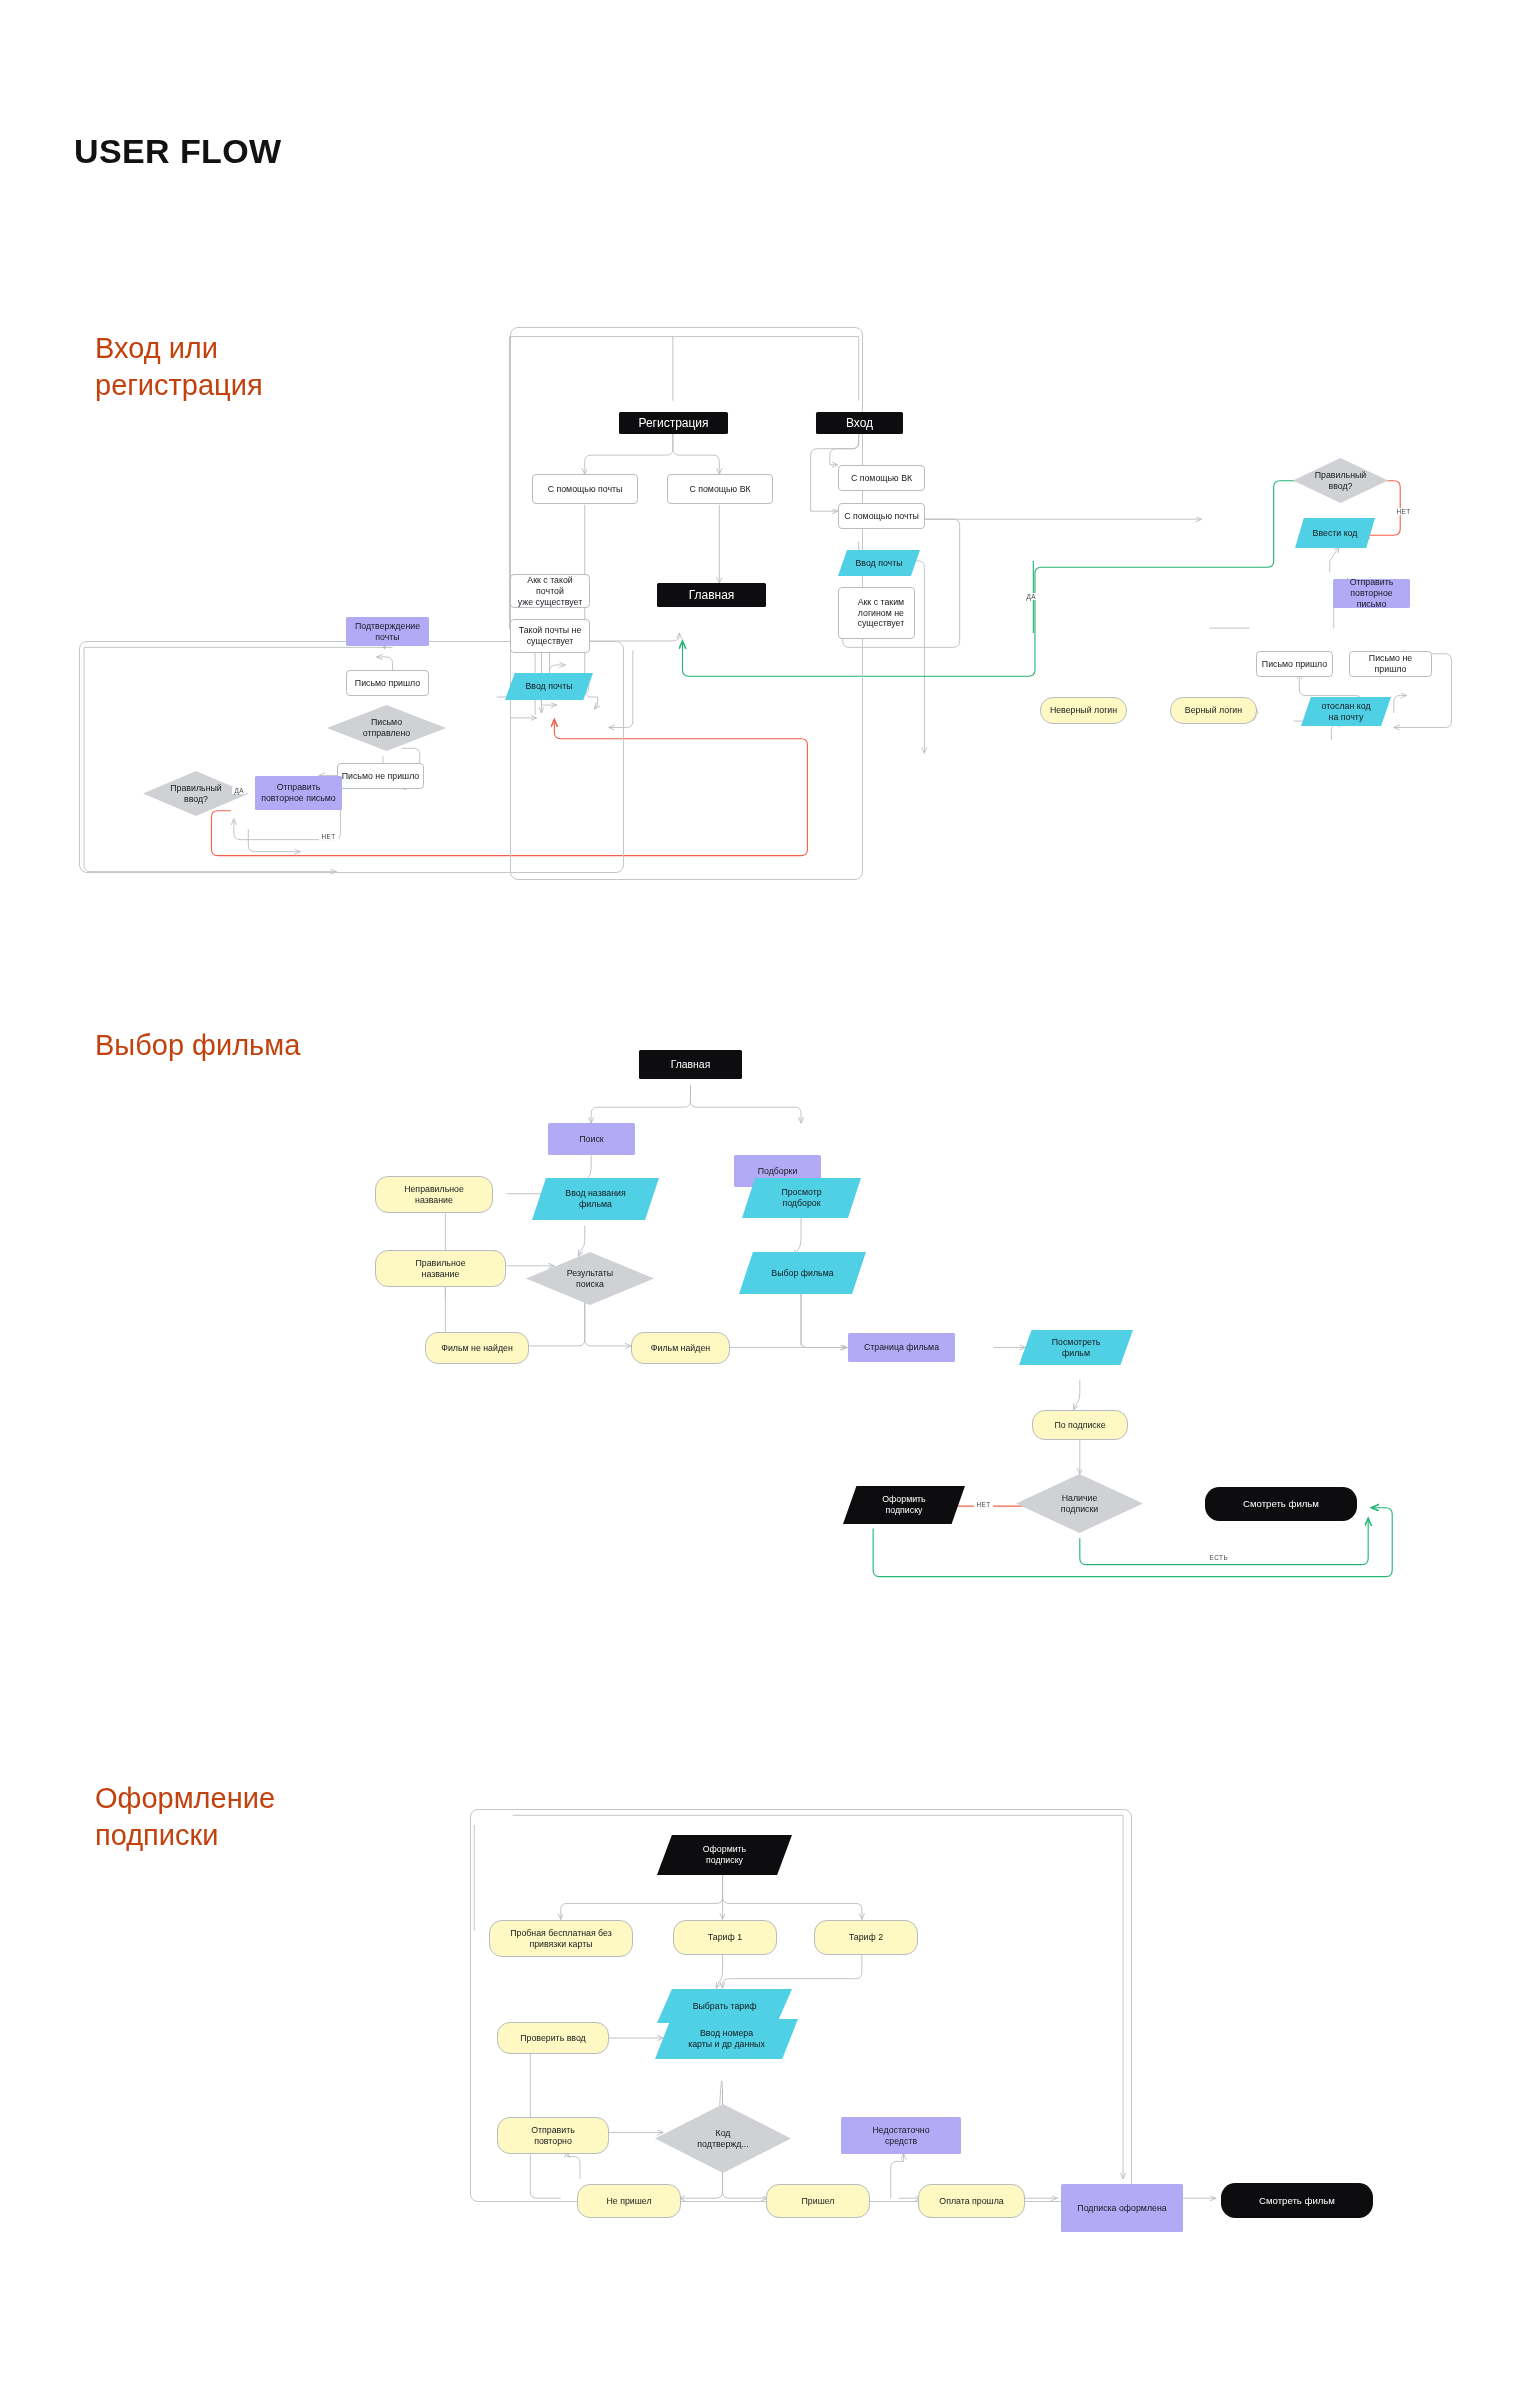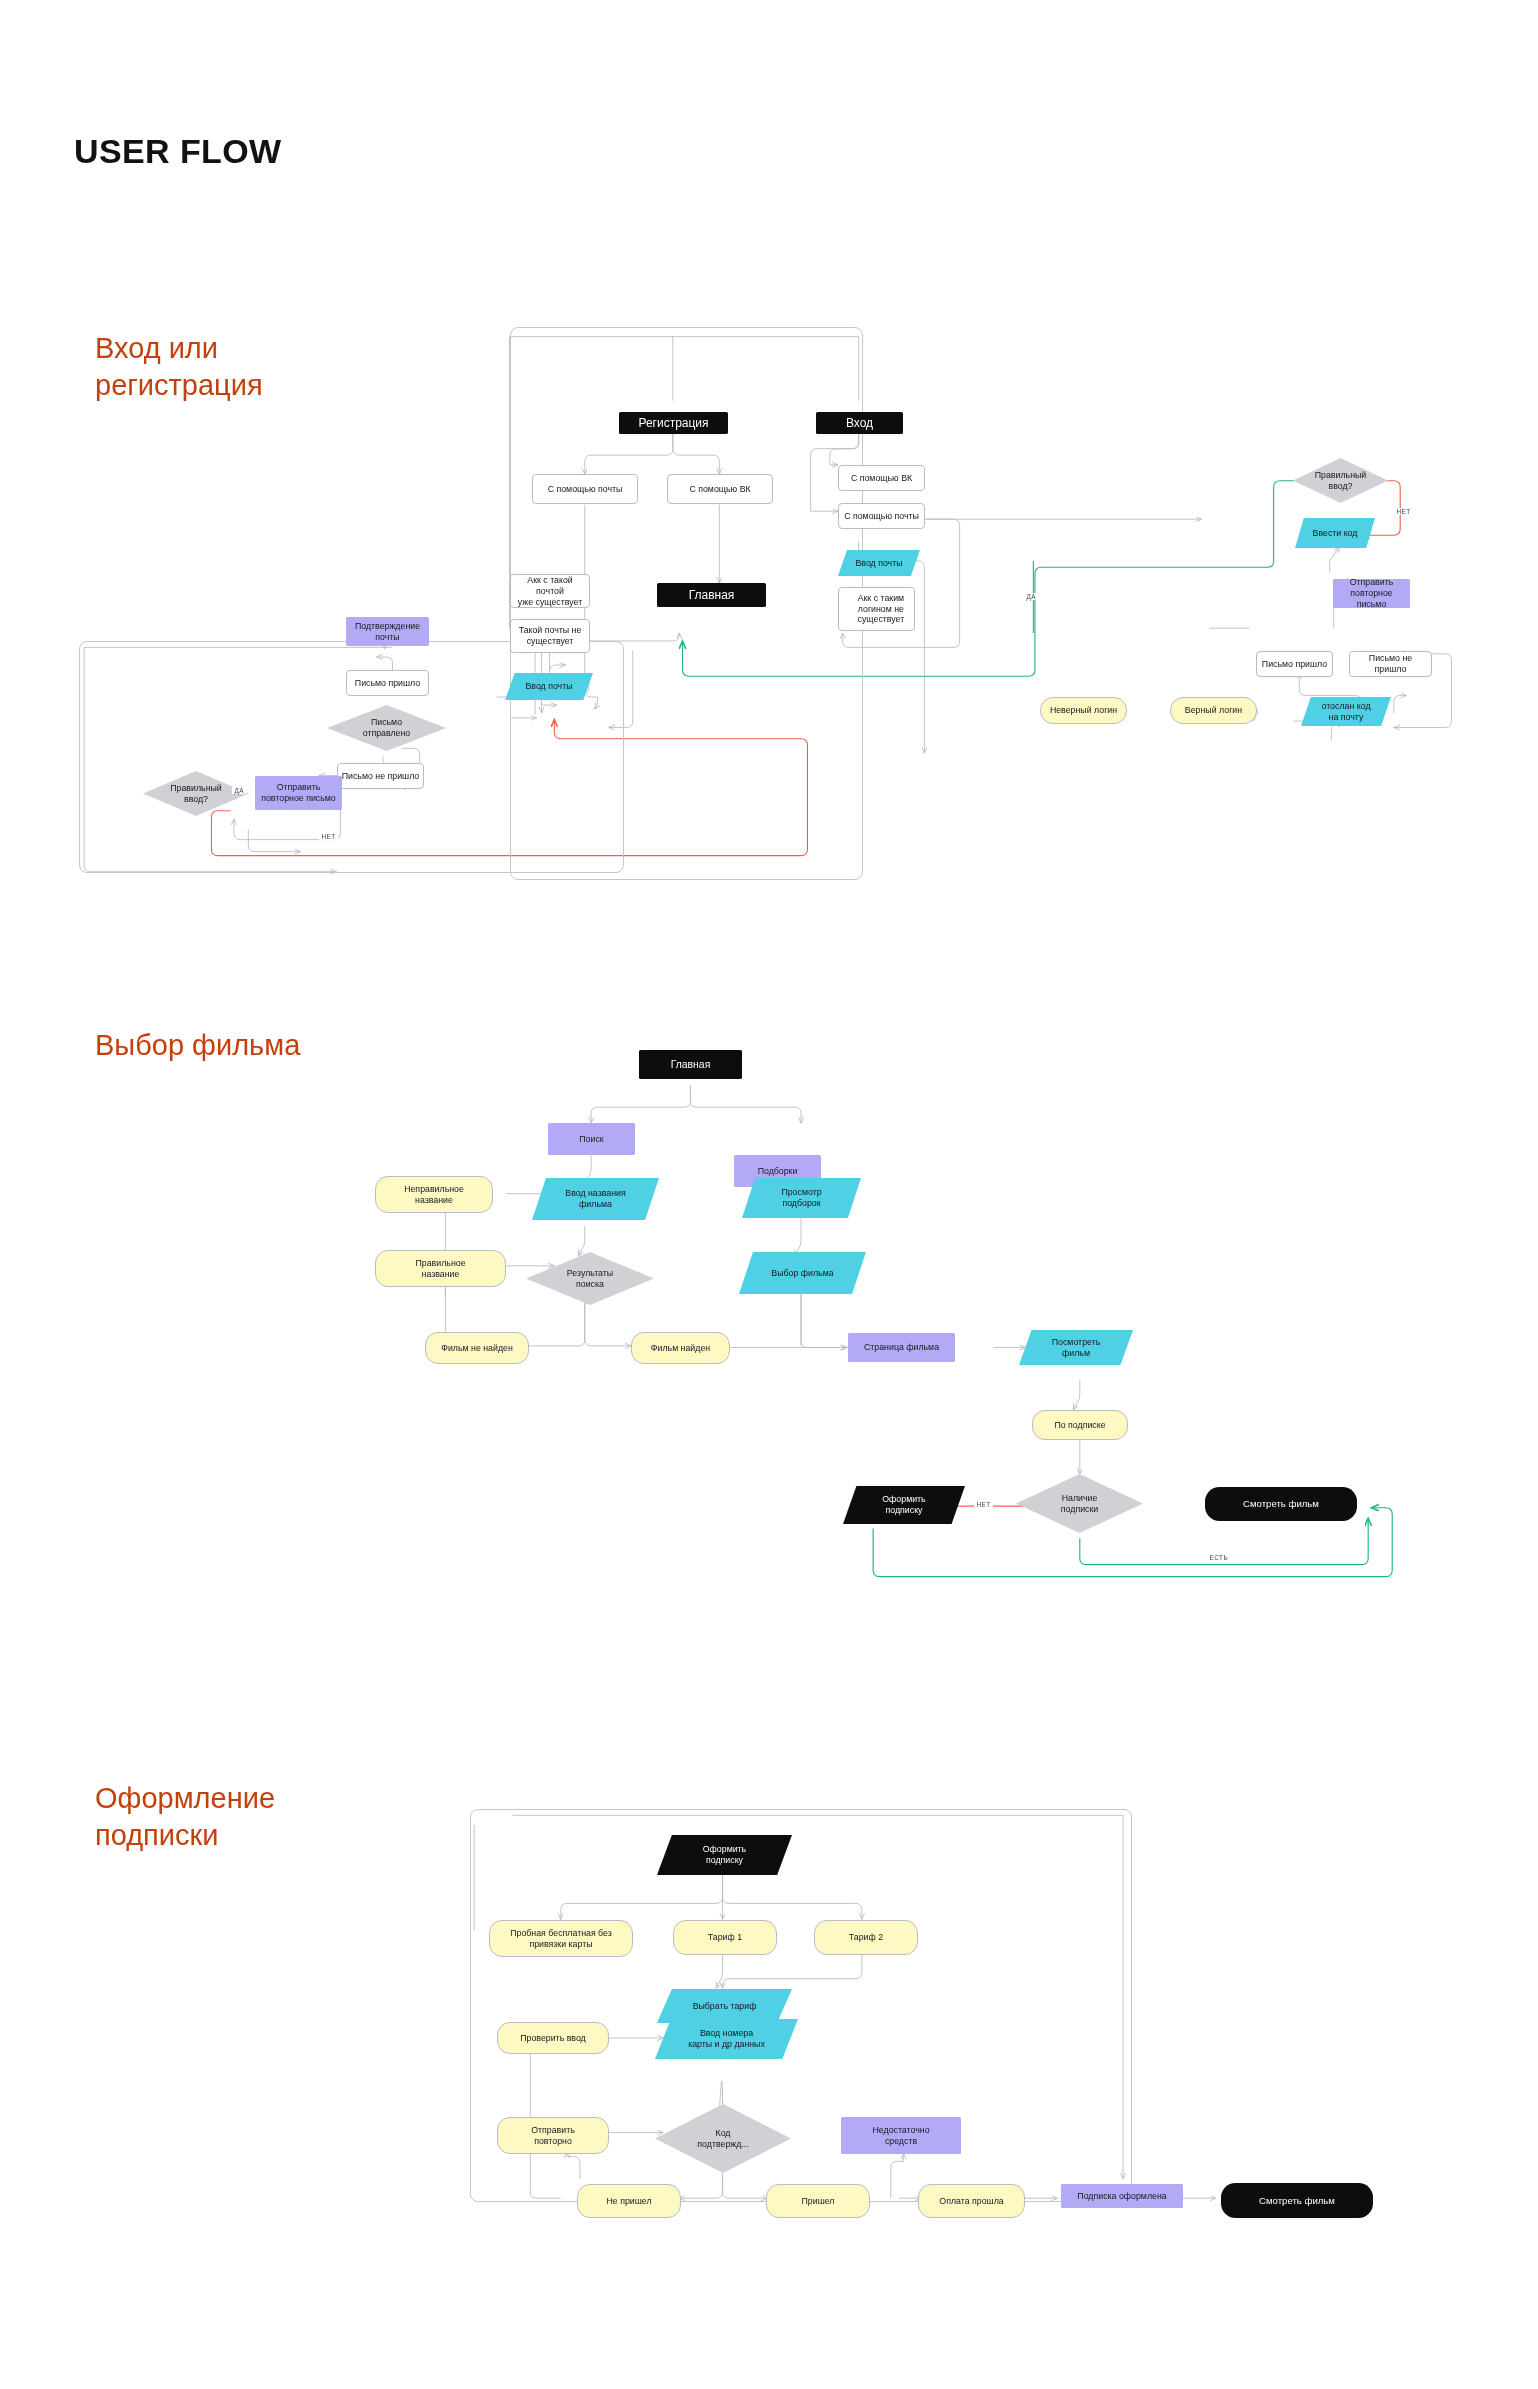"Акк с таким" div.node { height: 44px -> 52px }
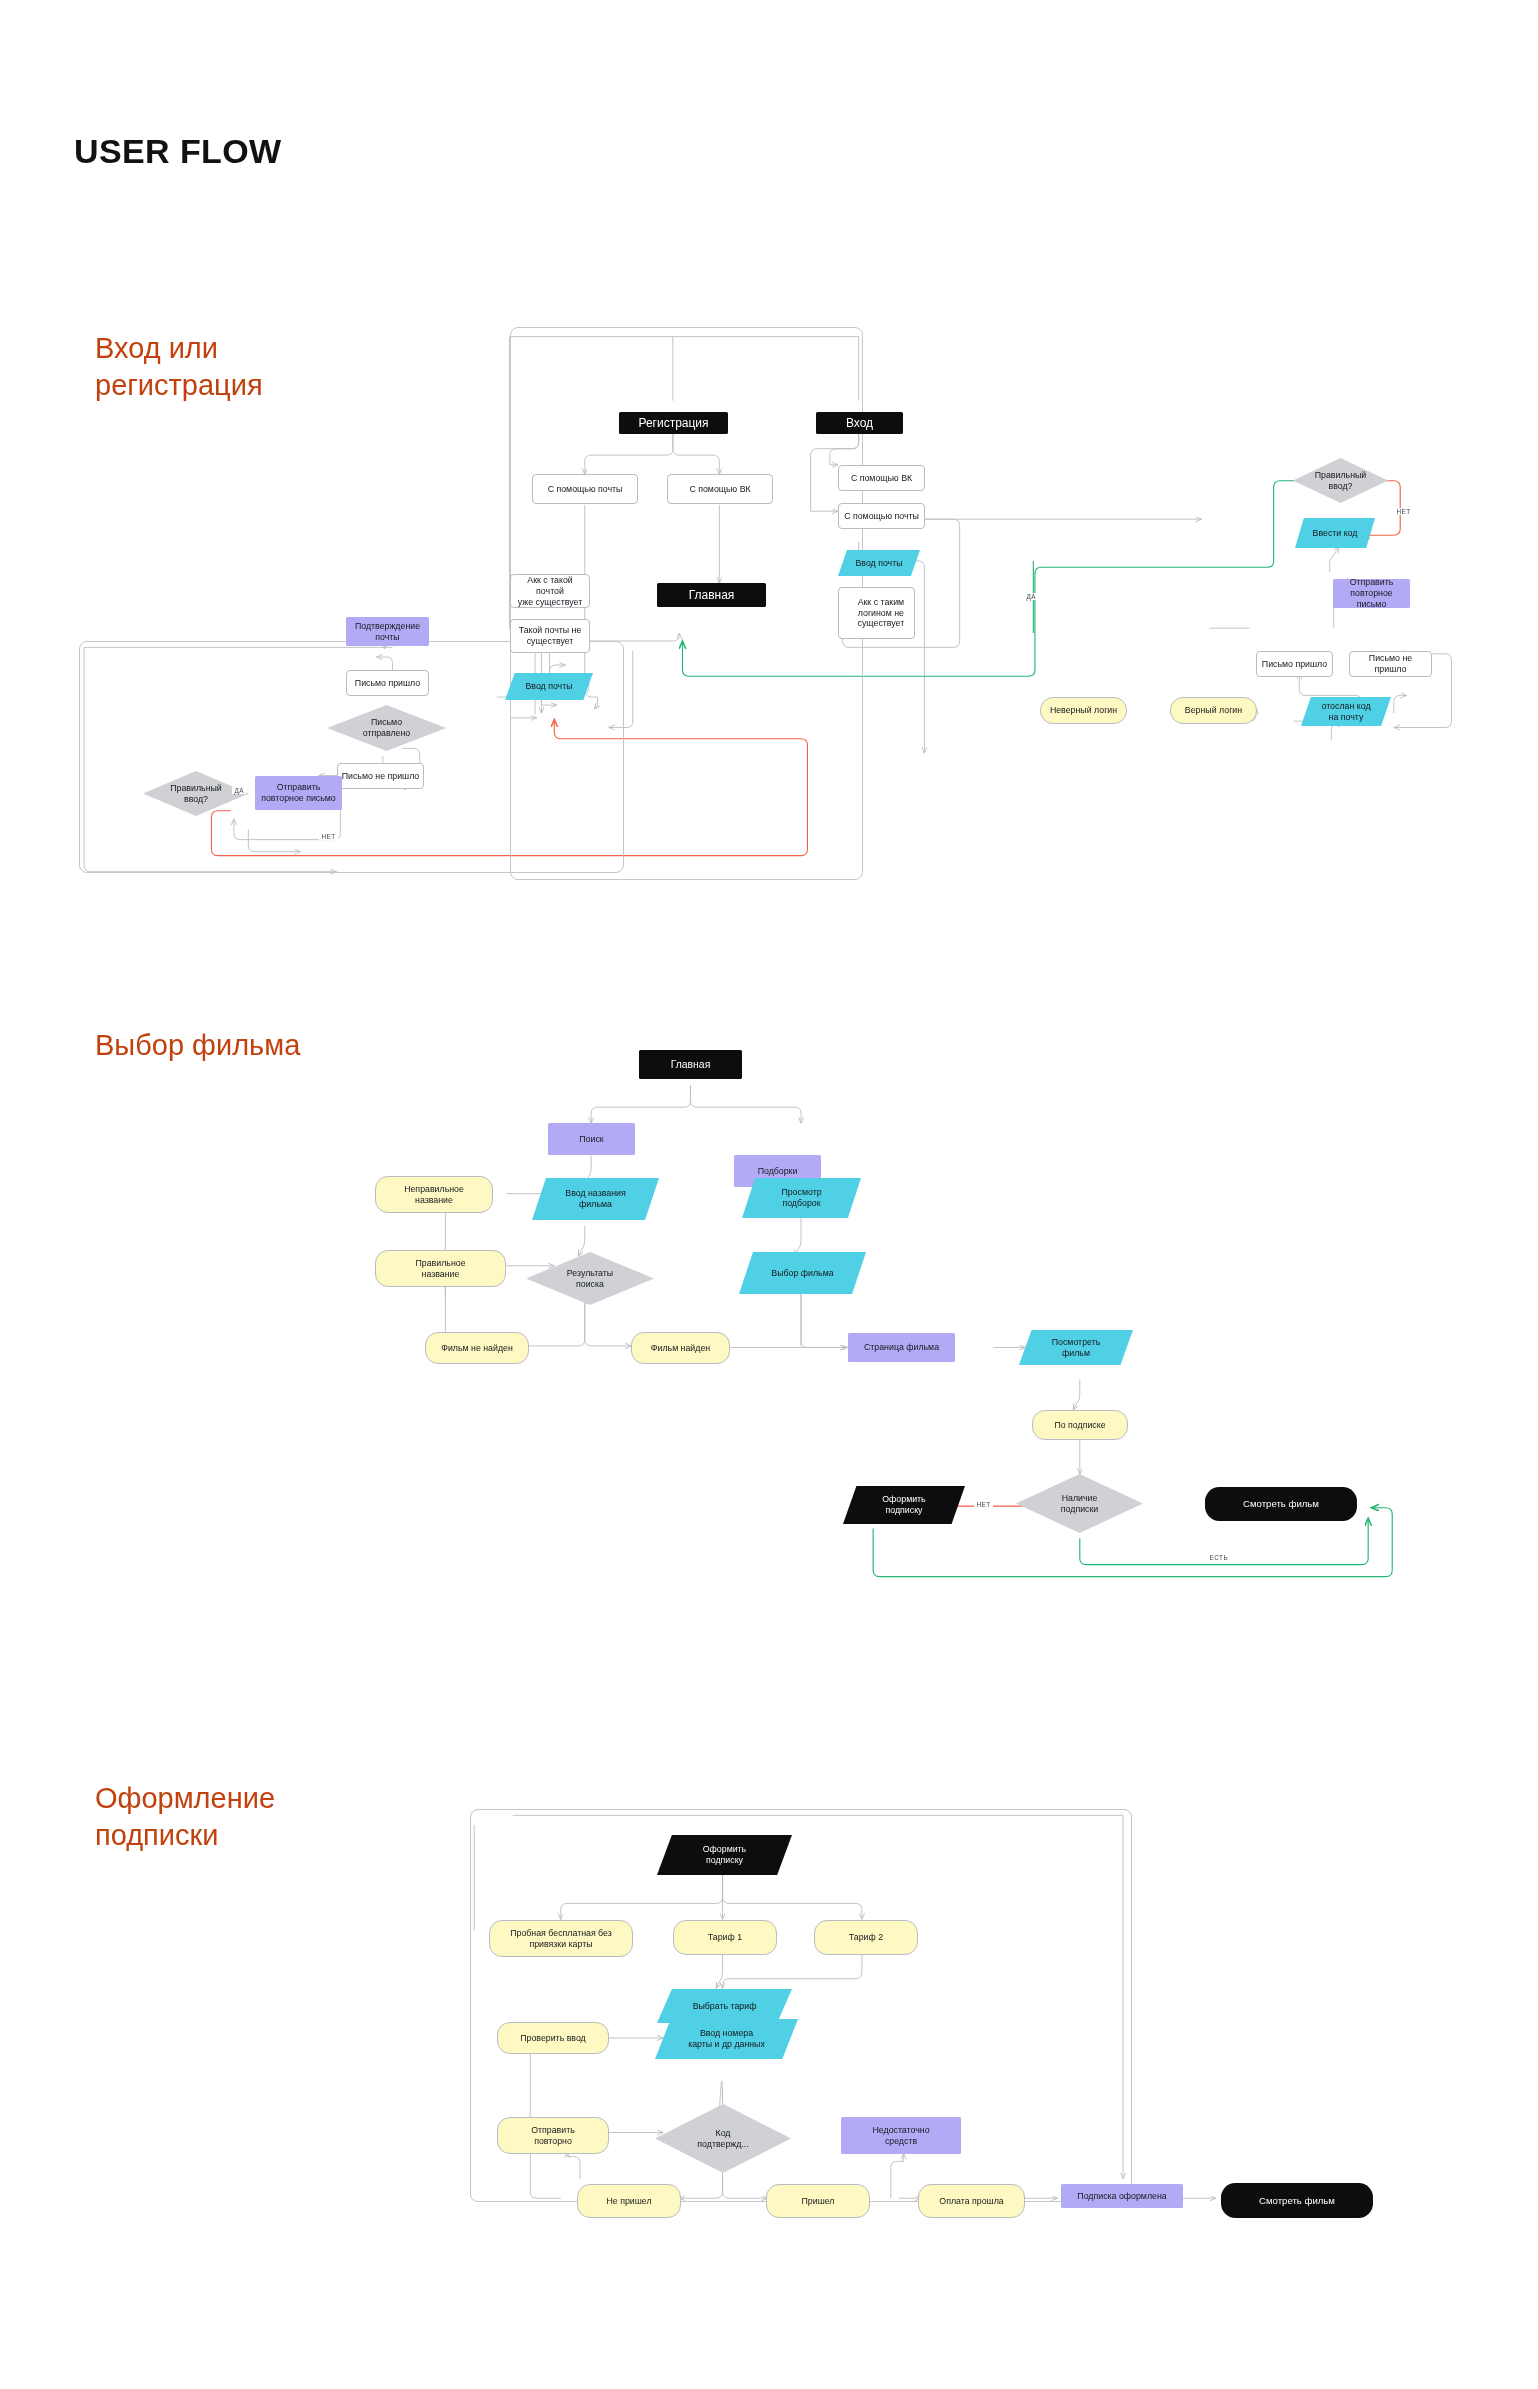"Подписка оформлена" div.node { height: 24px -> 48px }
